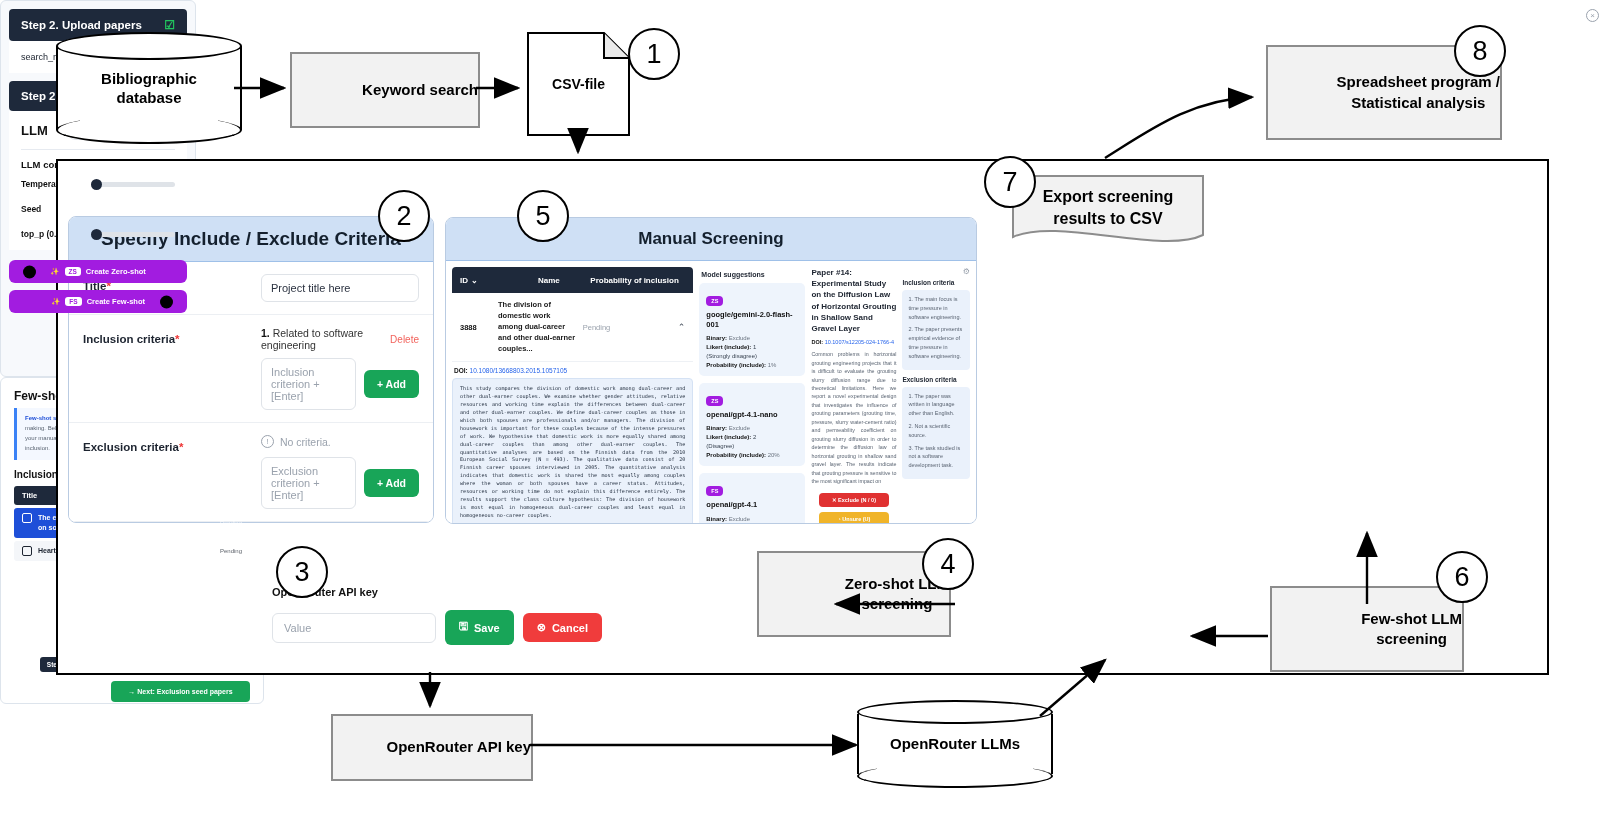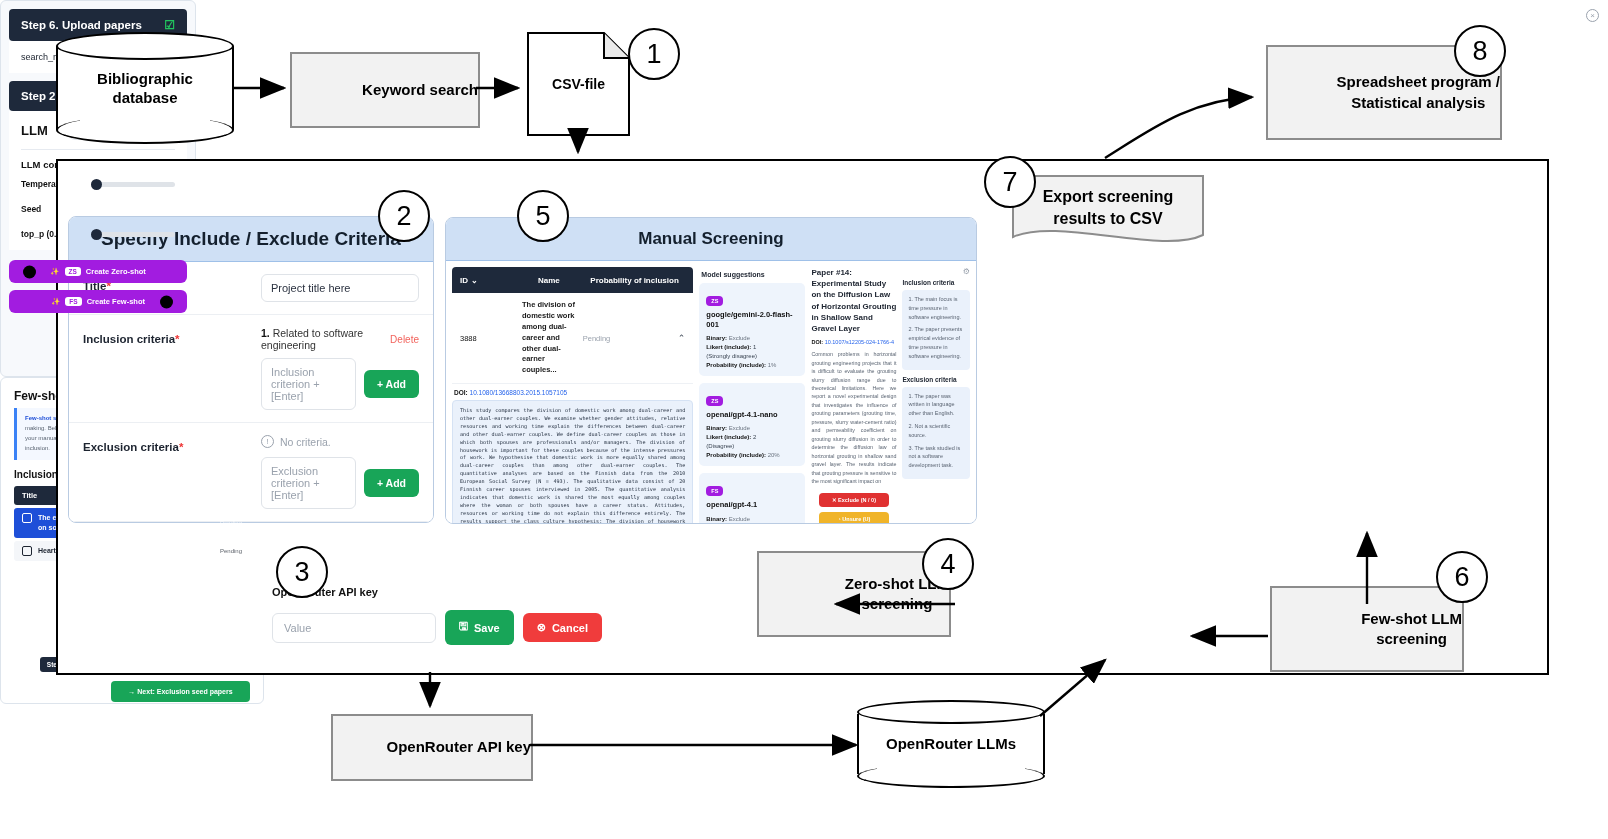"Step 6. Upload papers" span { text: 6 -> 2 }
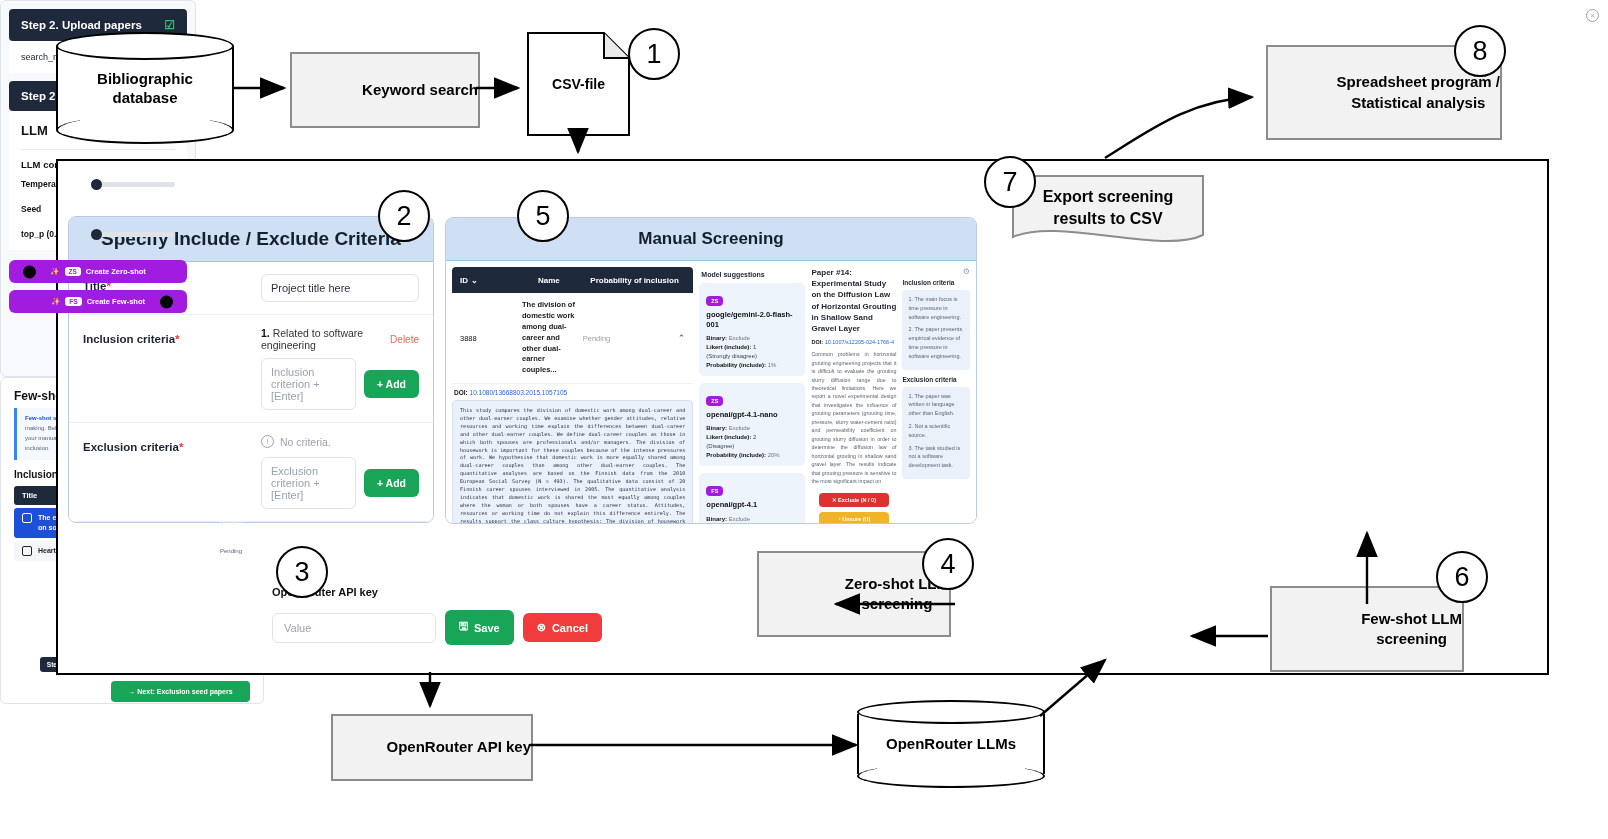"Bibliographic" .cyl { padding-left: none -> 8px }
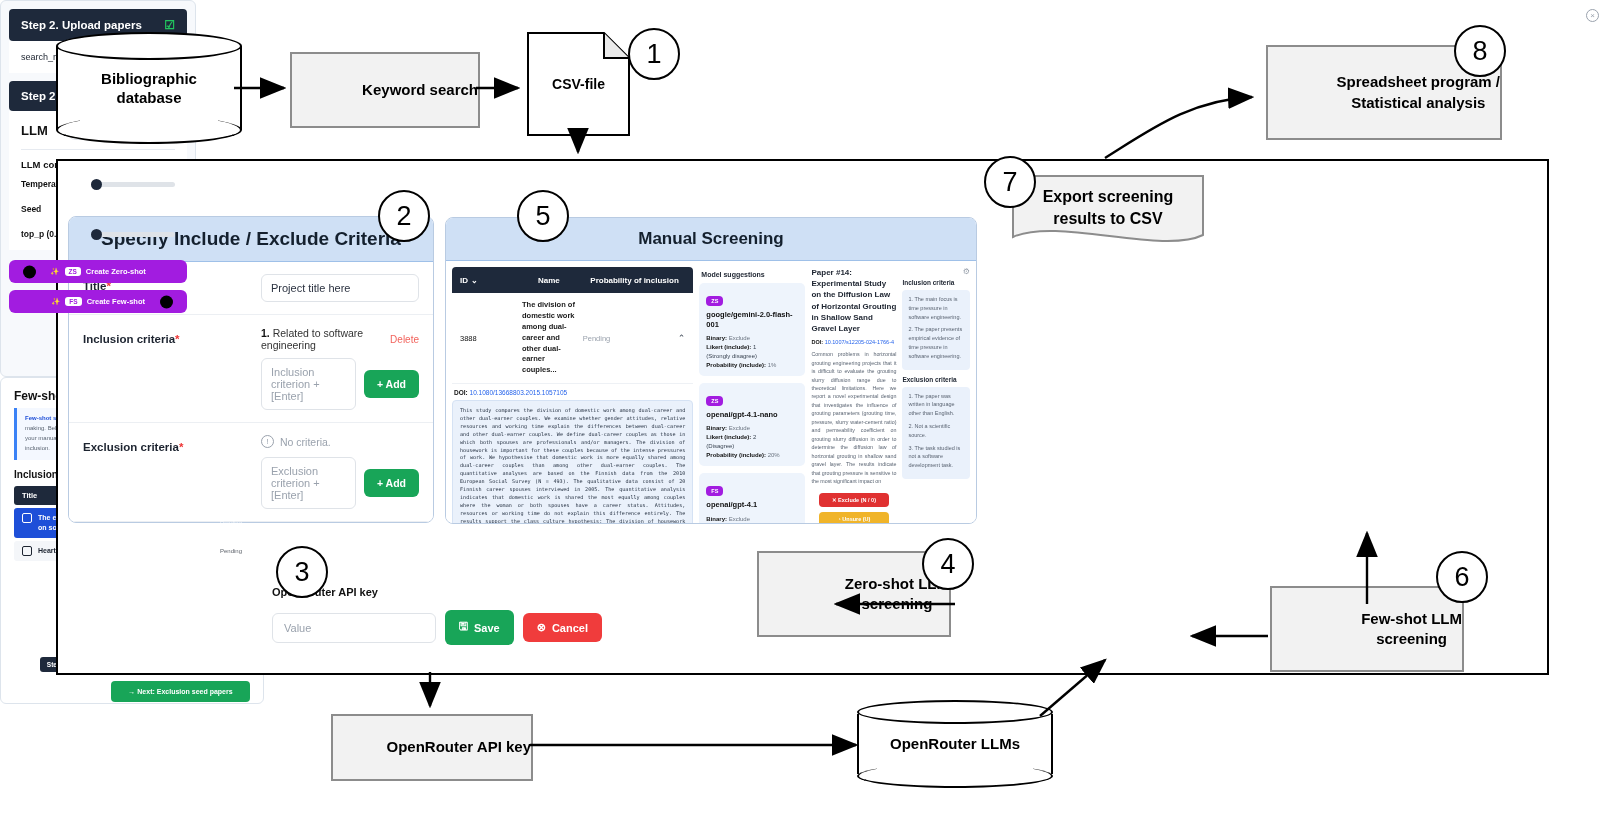"3888" .trow .c-id { font-weight: normal -> bold; width: 62px -> 38px }
